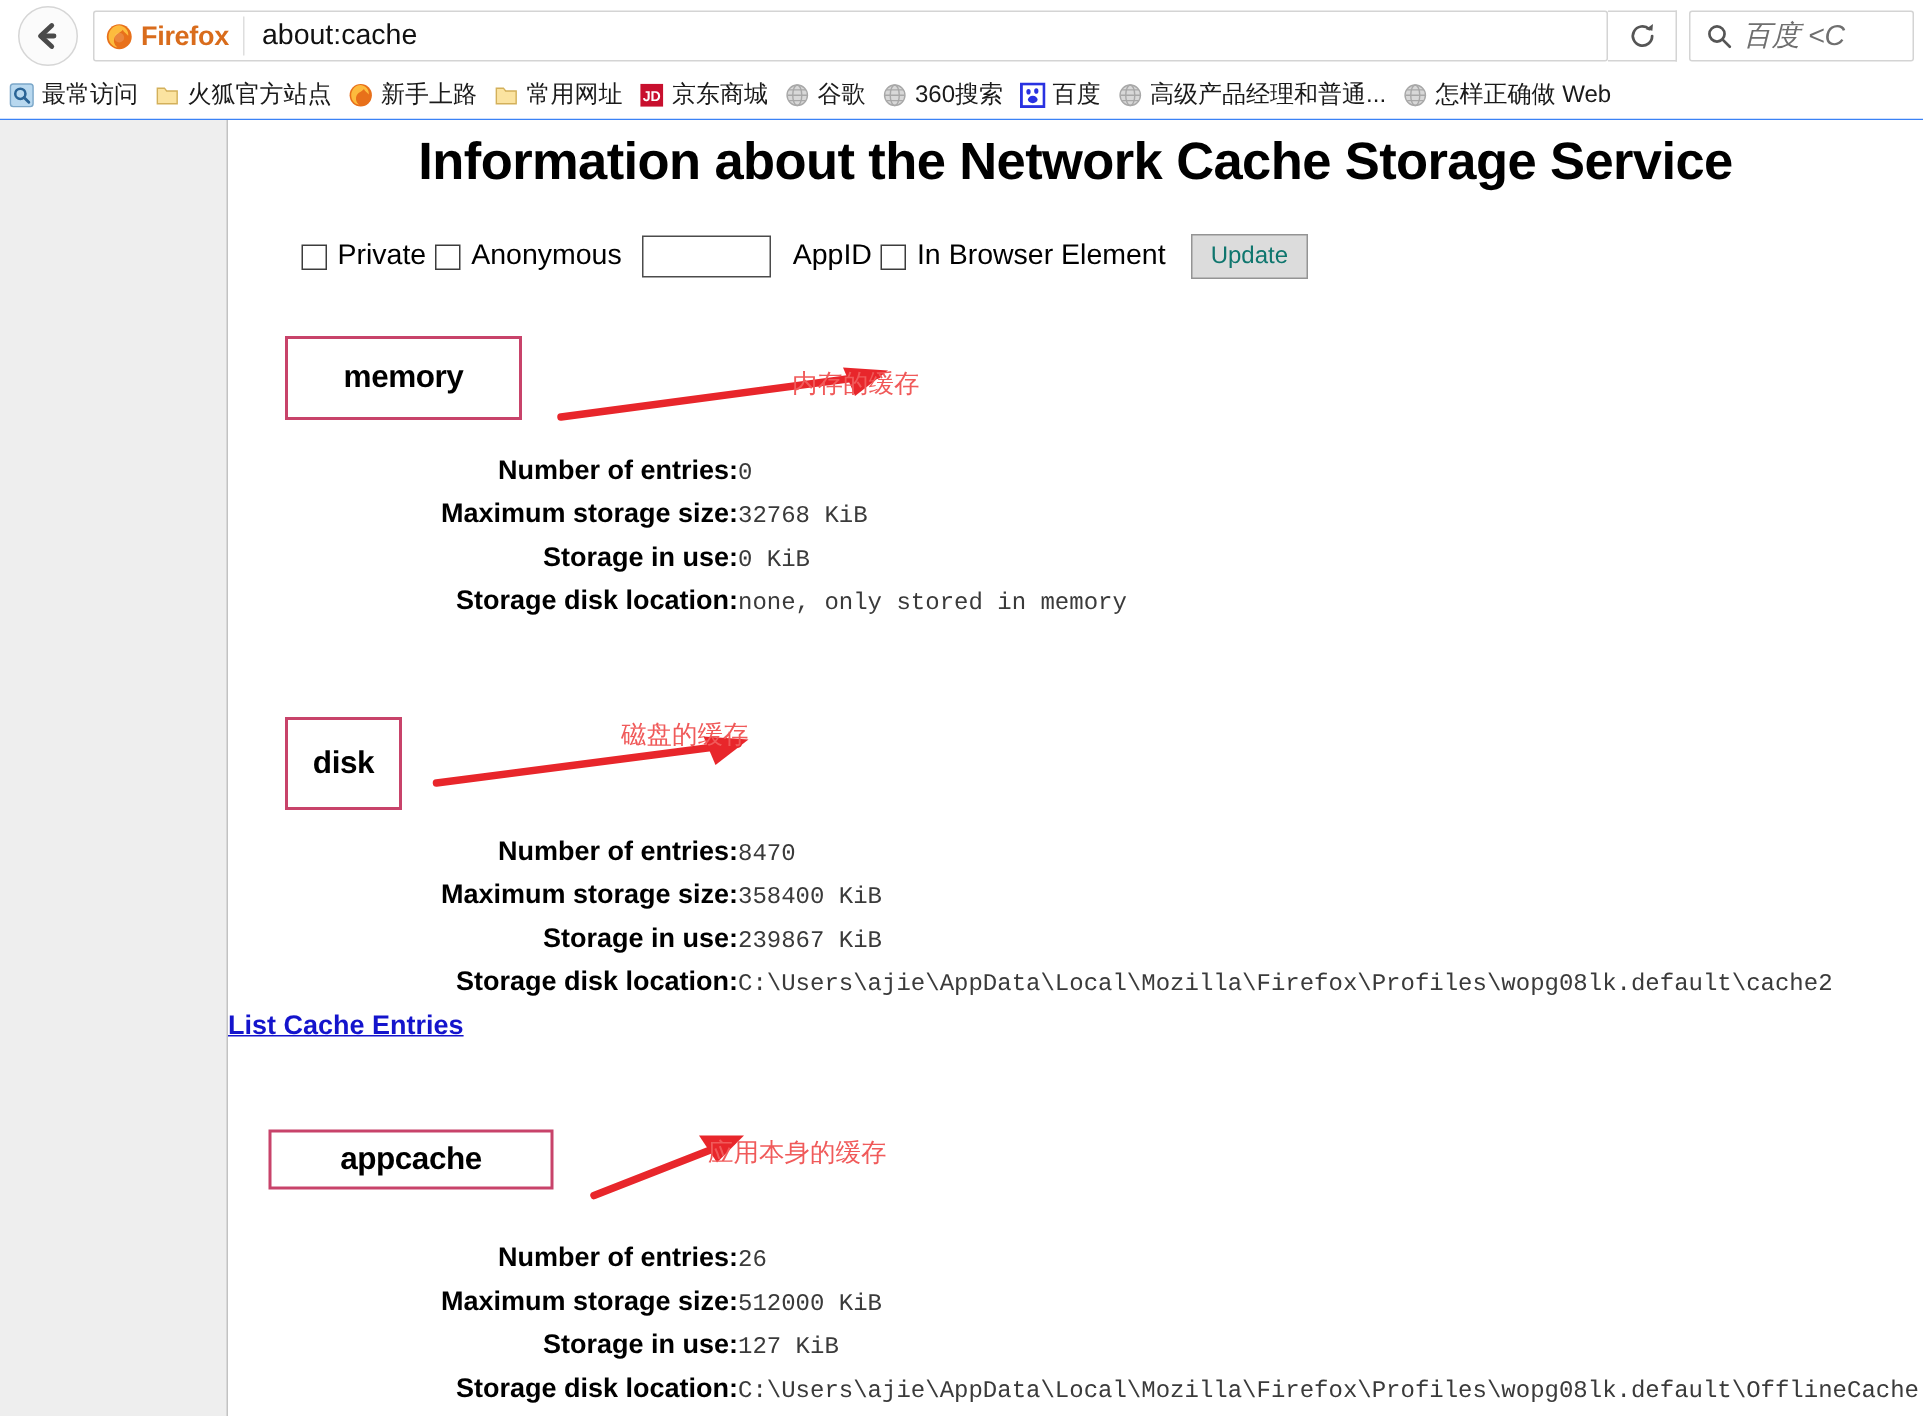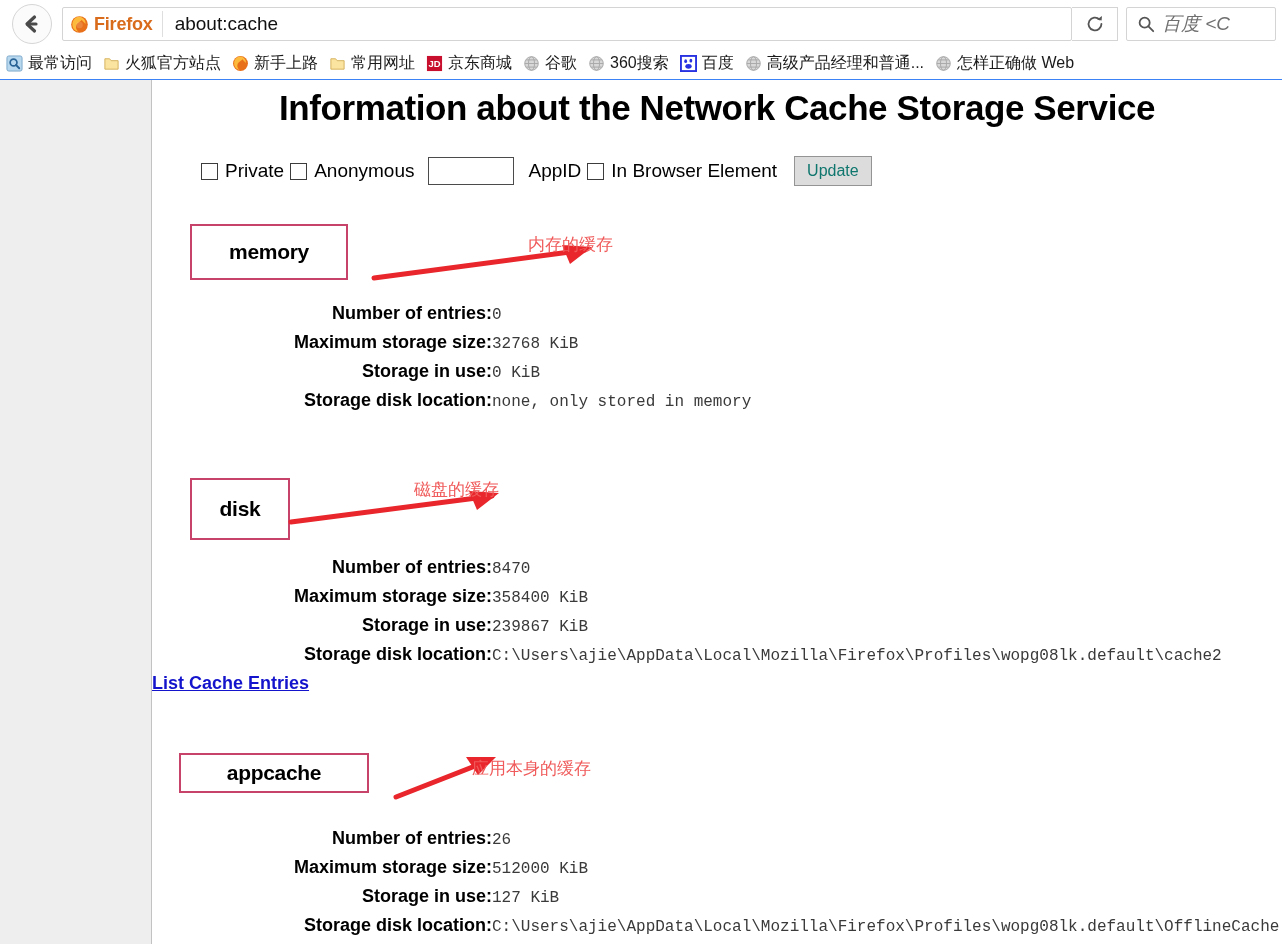"内存的缓存" span.annotation { top: 9px -> 20px }
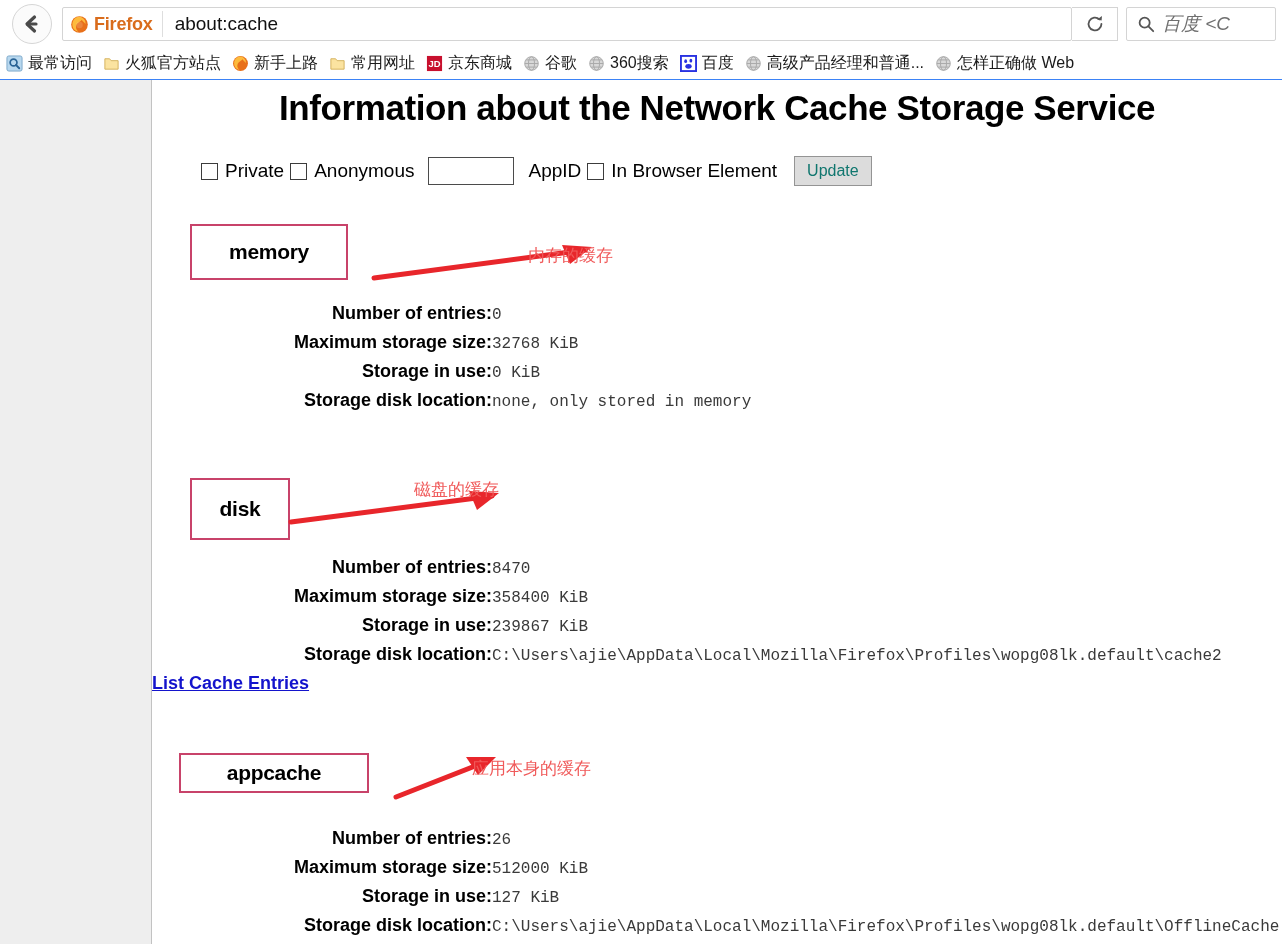"disk" div.name-box { width: 100px -> 78px }
